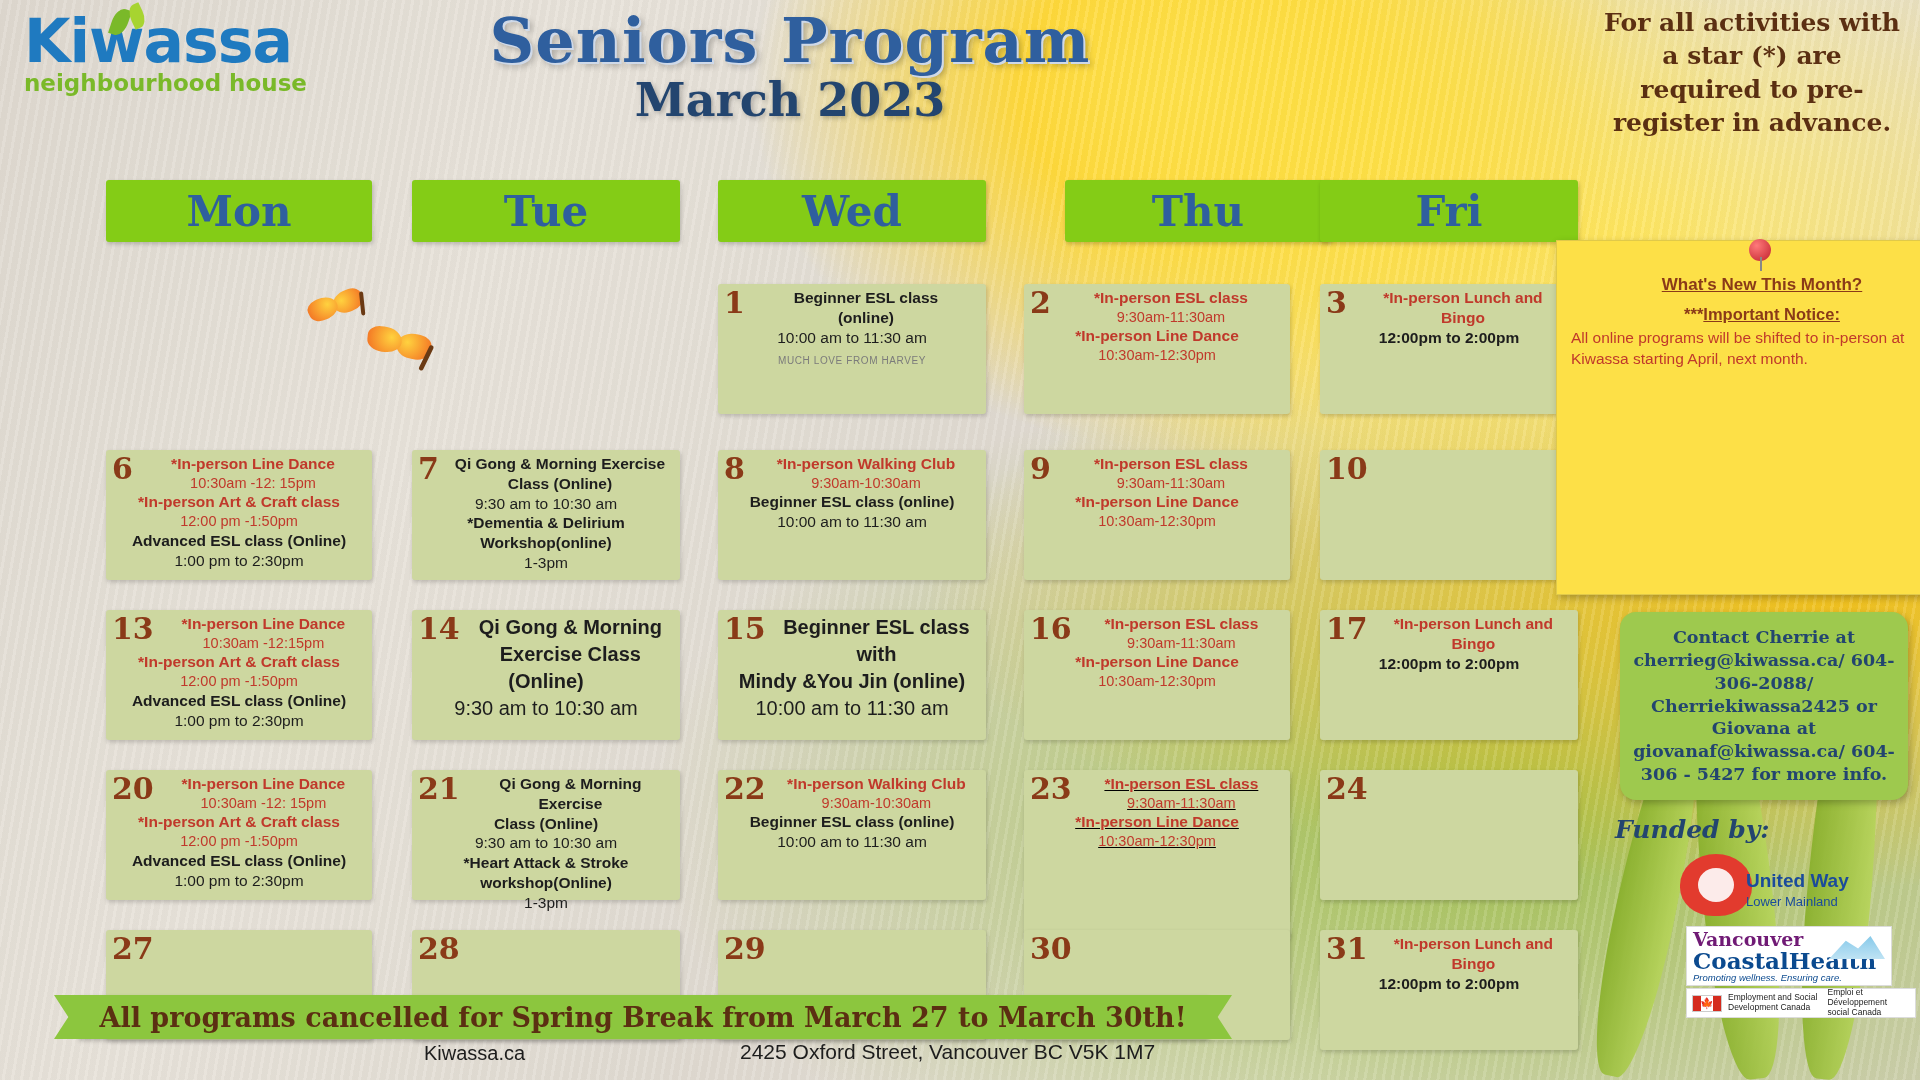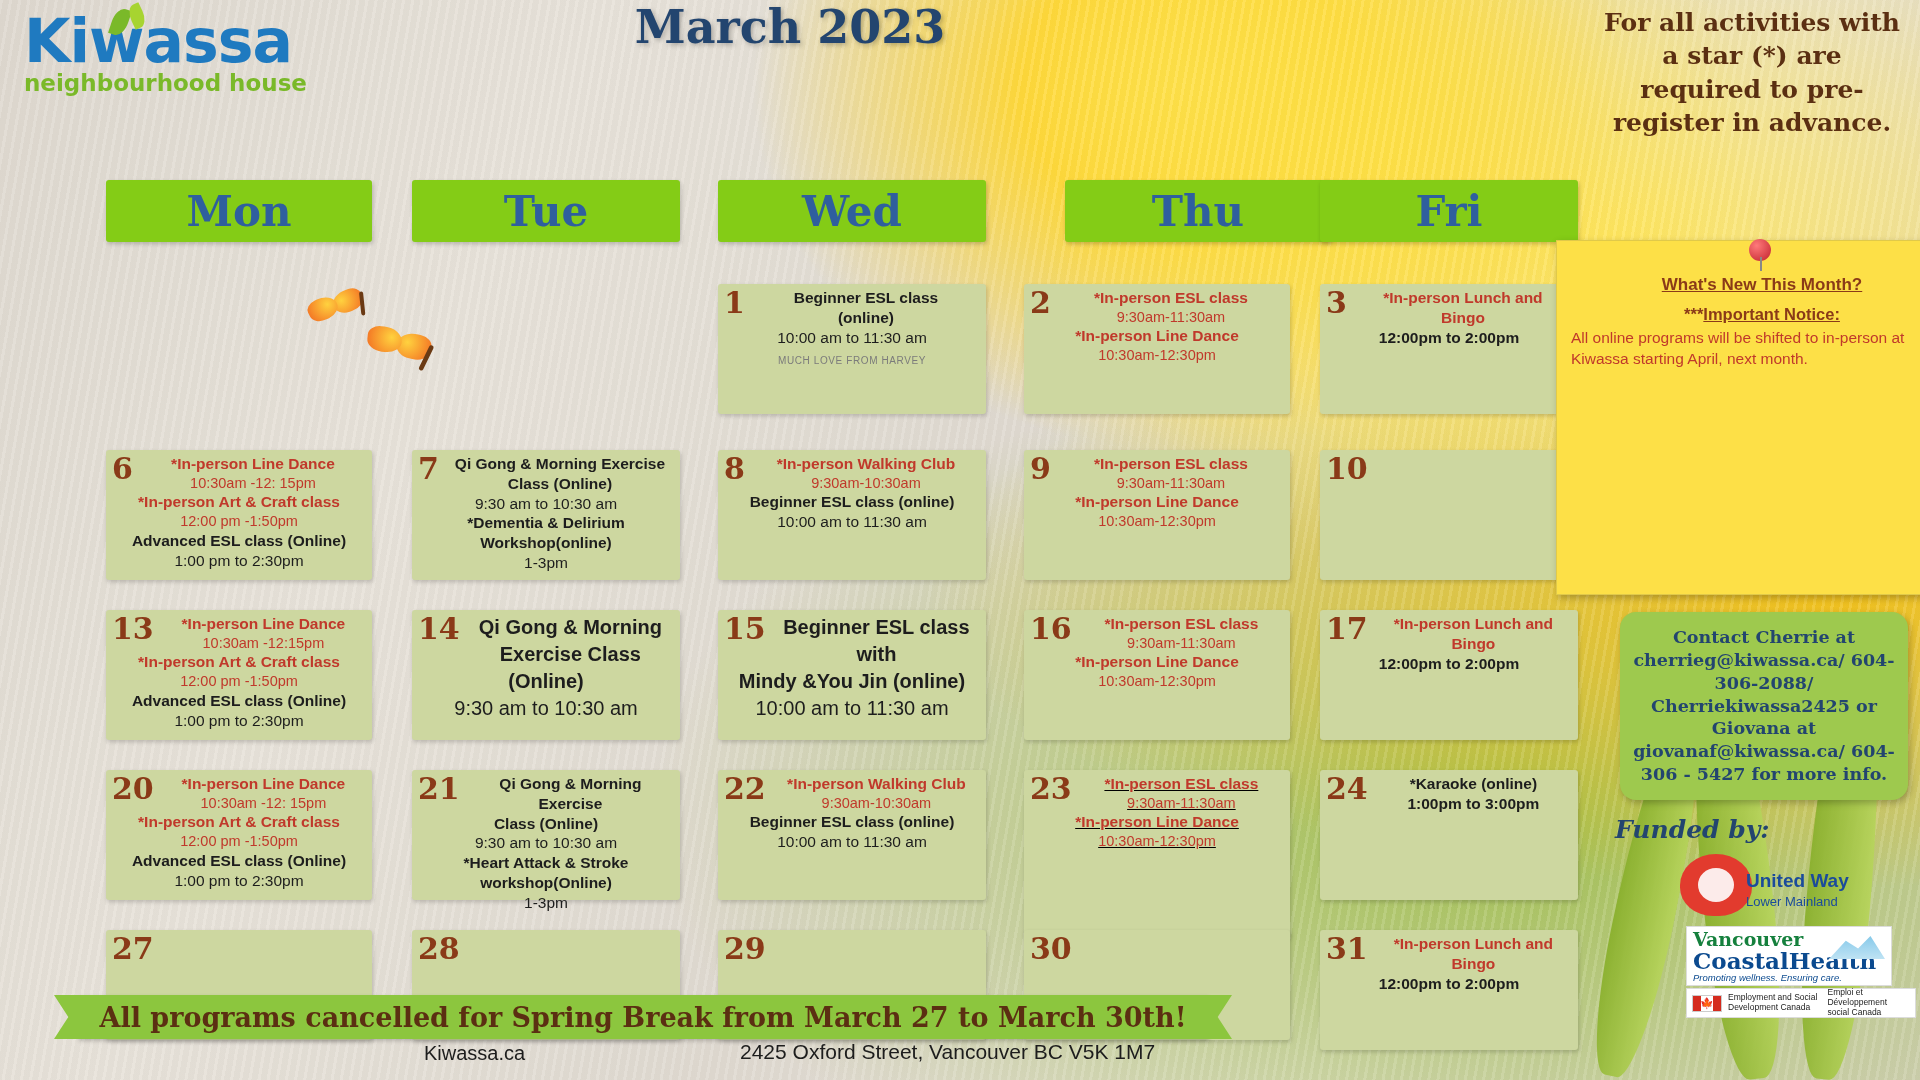"Seniors Program" div.t1 { html: none -> <div>Seniors Program</div> }
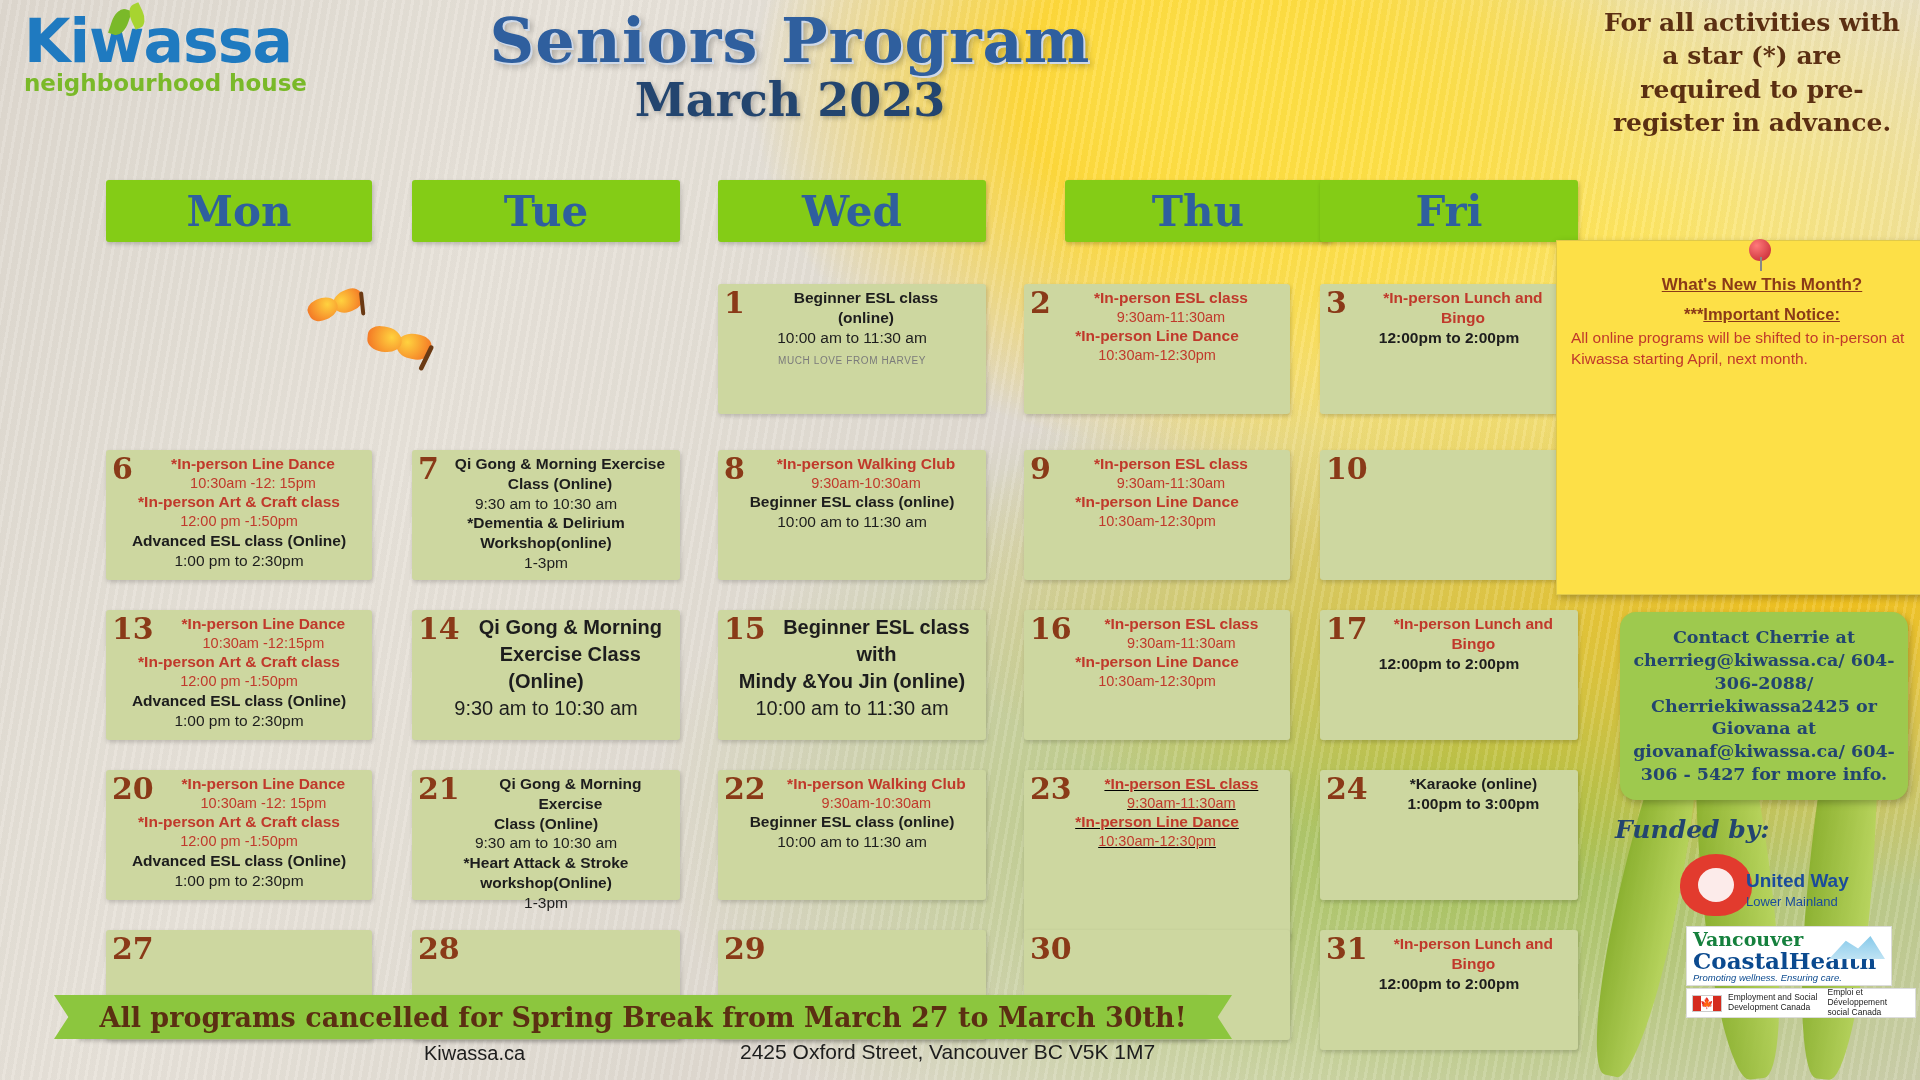"*Karaoke (online)" div.lines { html: <div> <div>*Karaoke (online)</div> <div>1:00pm to 3:00pm</div> </div> -> none }
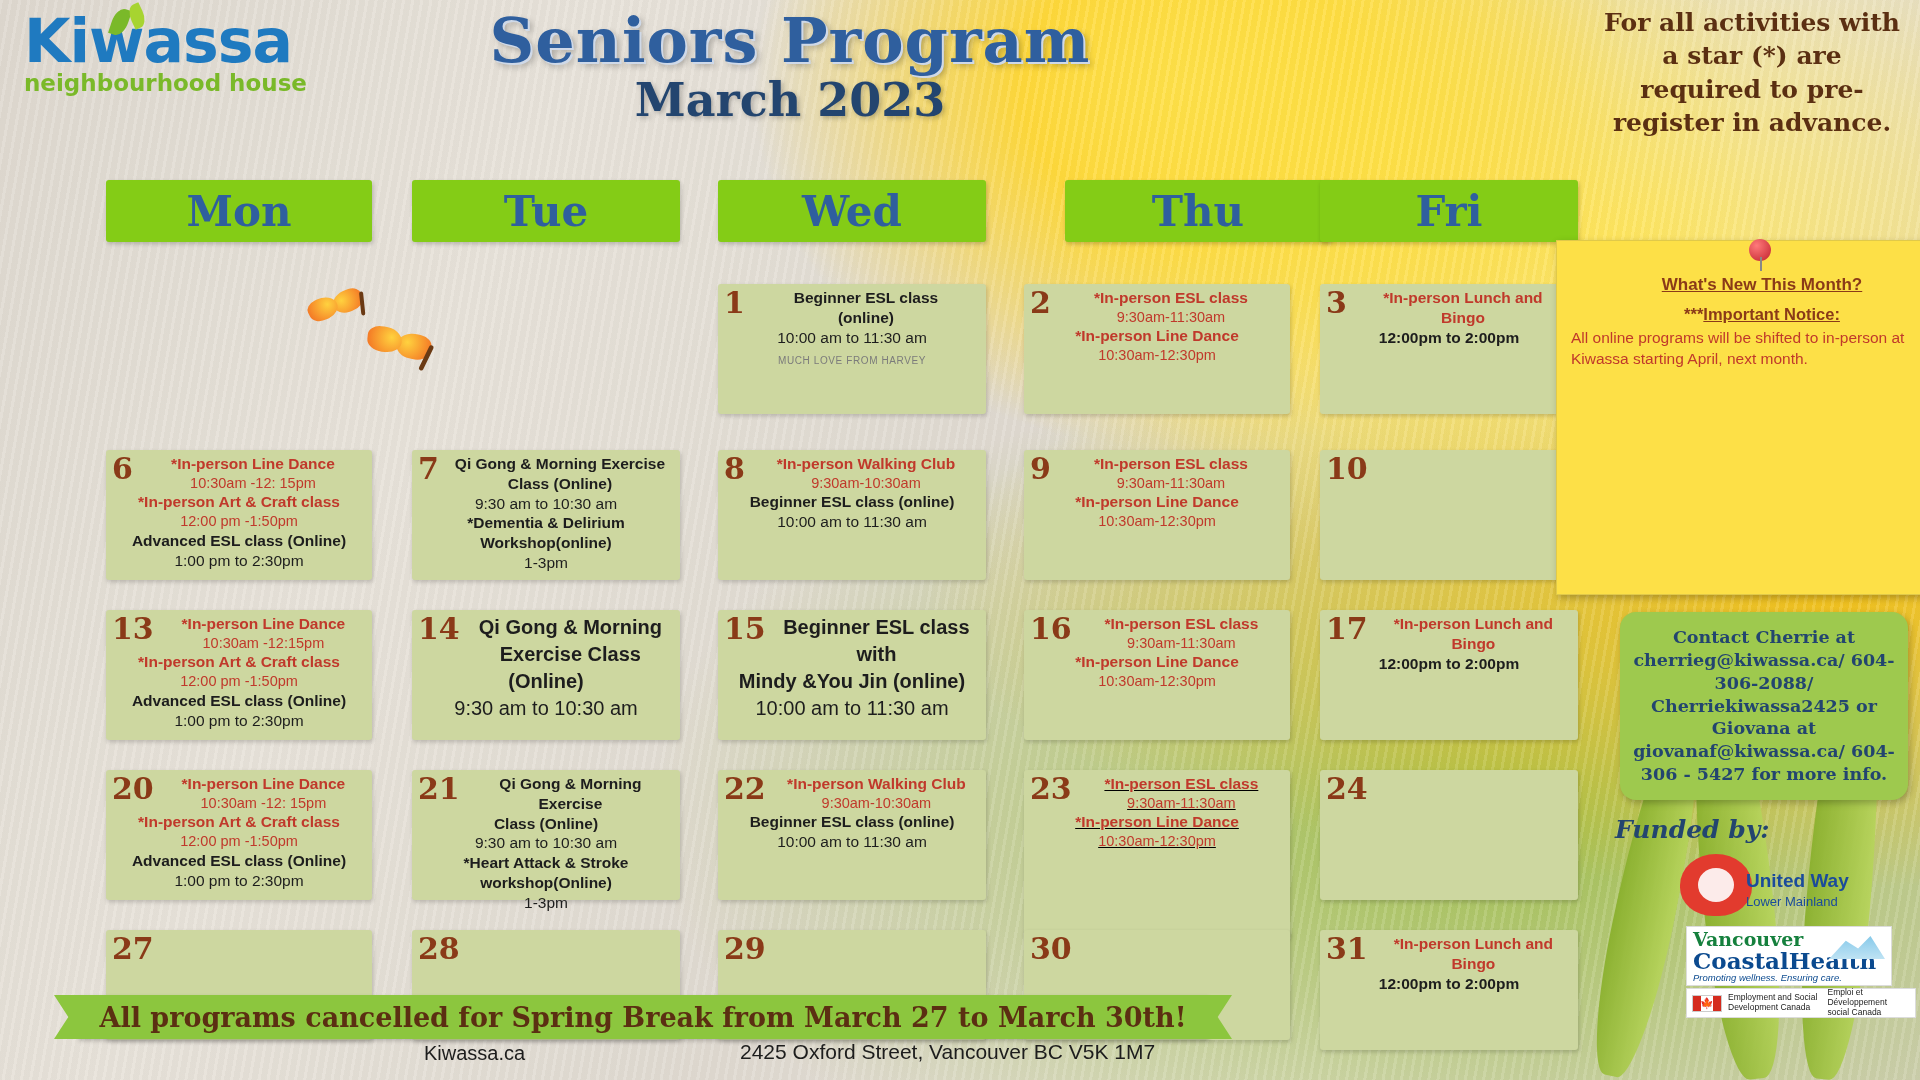"Vancouver" .vch .l1 { color: #15803d -> #701a75 }
